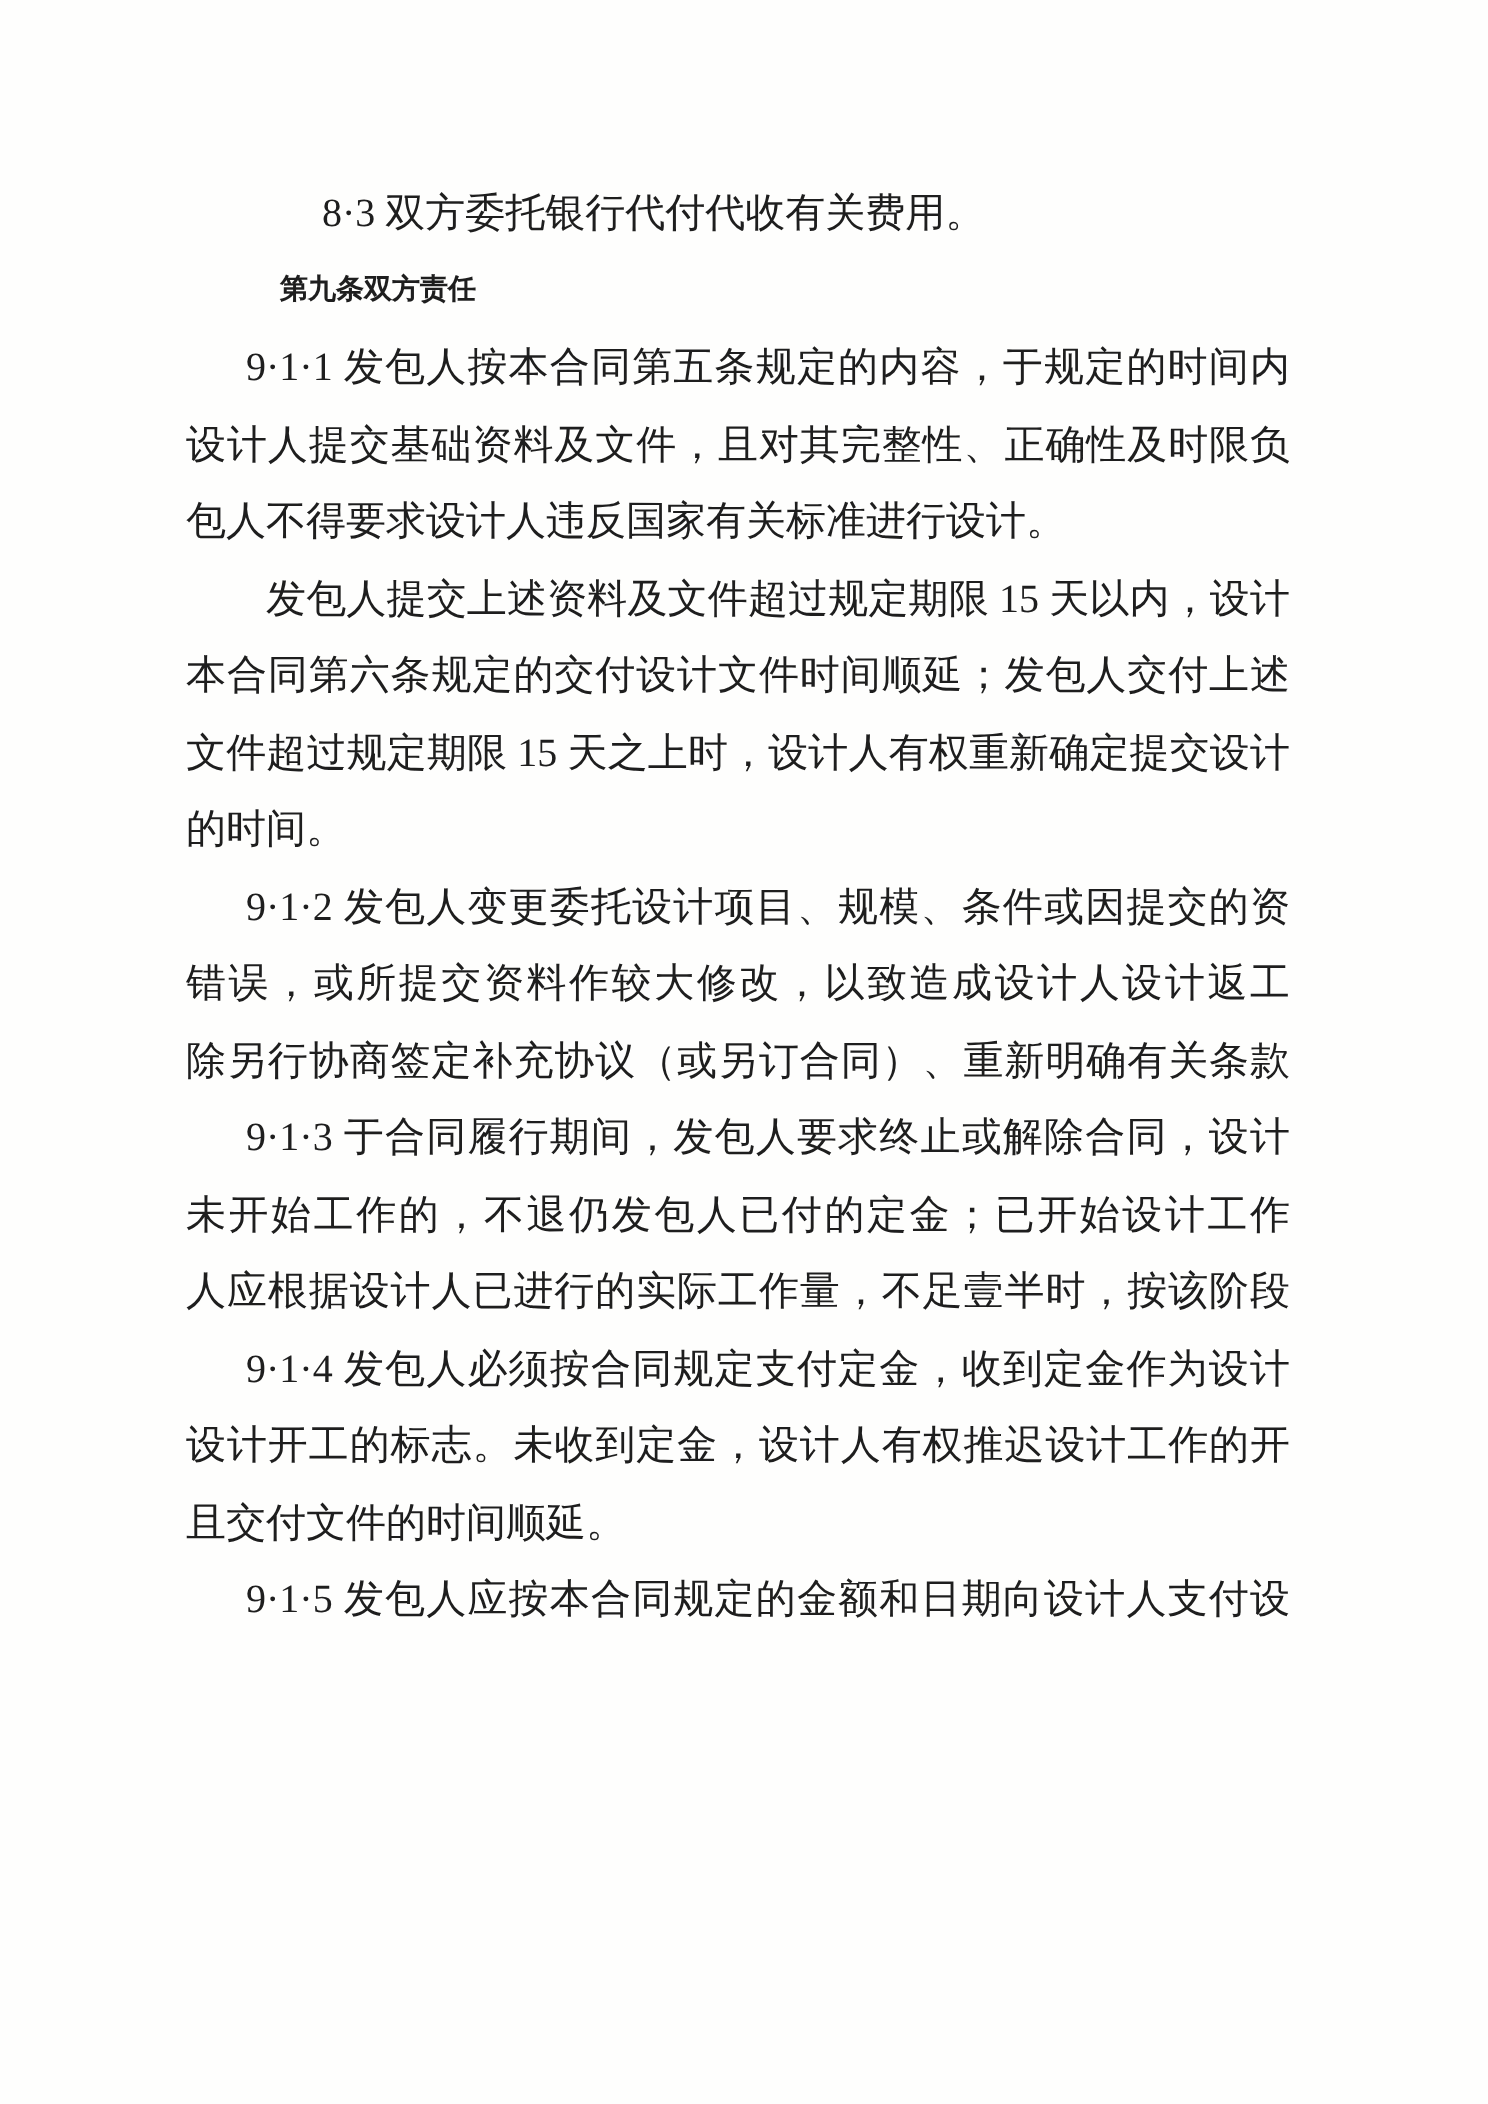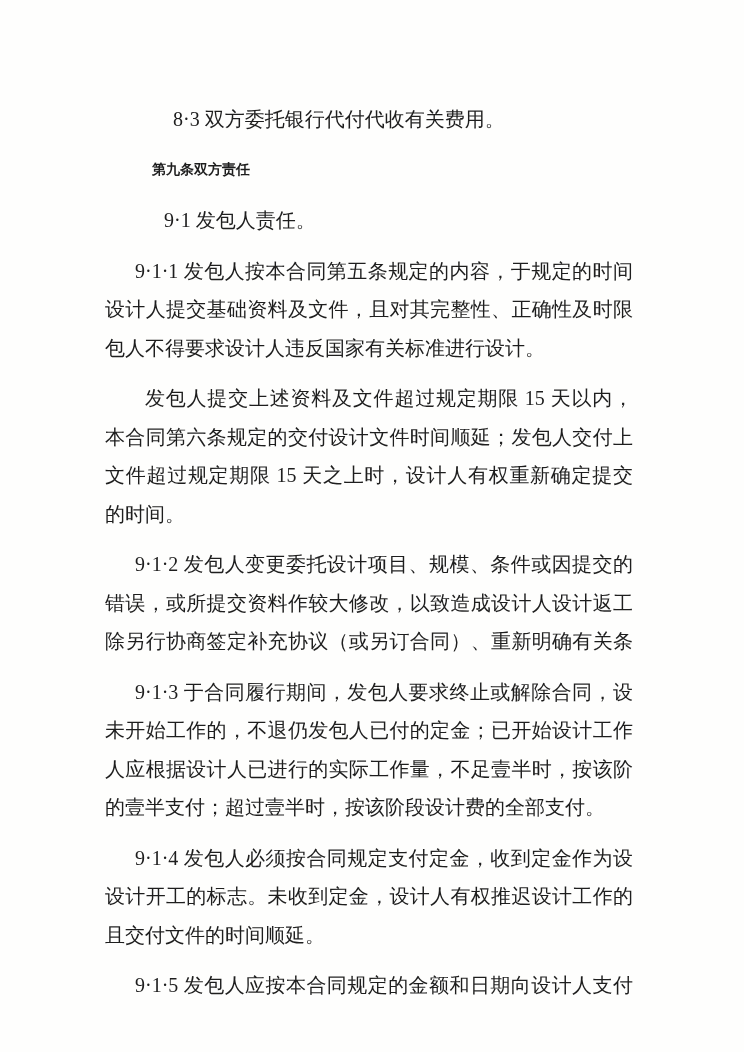"8·3 双方委托银行代付代收有关费用。" .para { margin: 12px -> 0 }
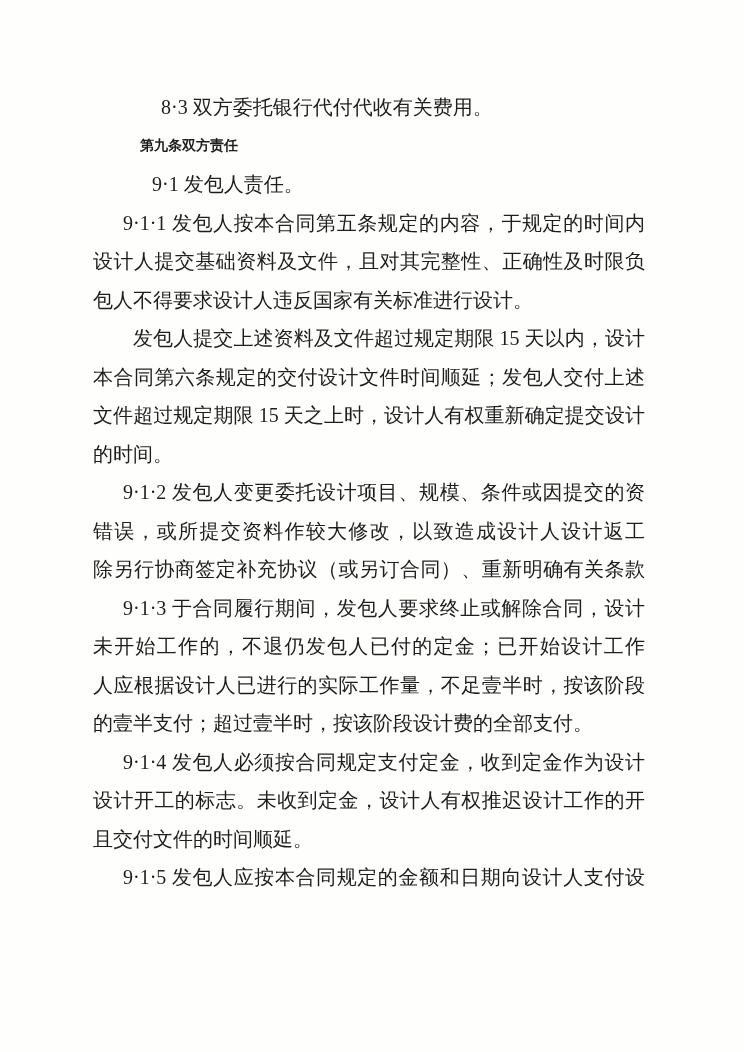"9·1 发包人责任。" div.para { html: <div> <div>9·1 发包人责任。</div> </div> -> none }
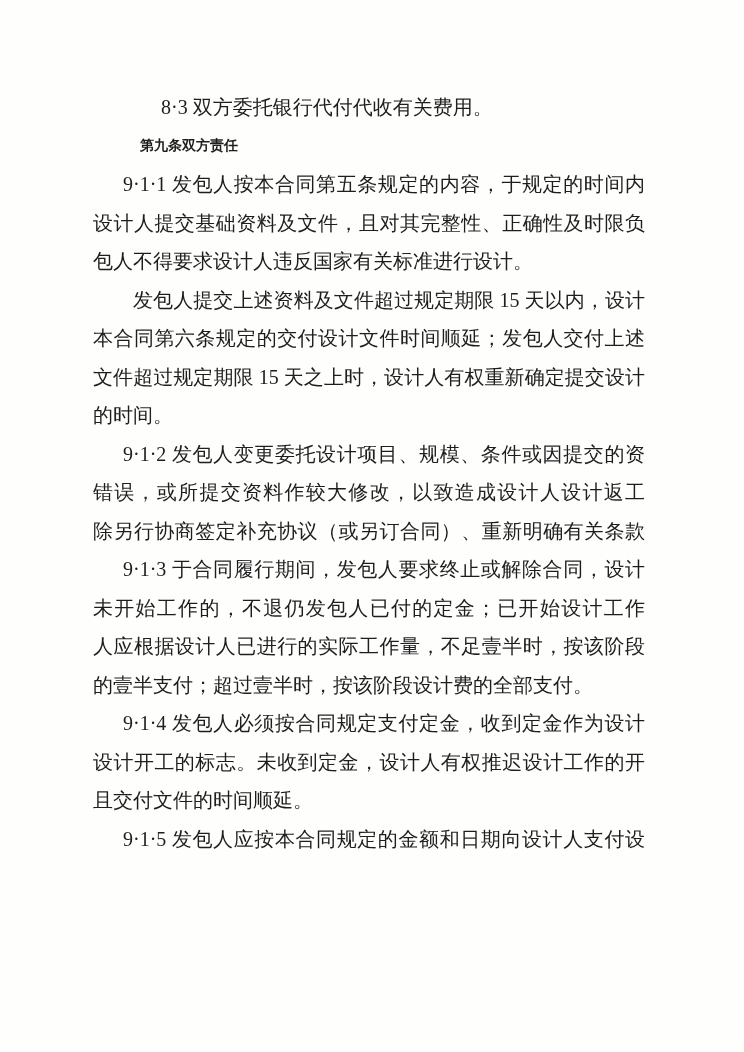"的壹半支付；超过壹半时，按该阶段设计费的全部支付。" div.ln { html: <div>的壹半支付；超过壹半时，按该阶段设计费的全部支付。</div> -> none }
